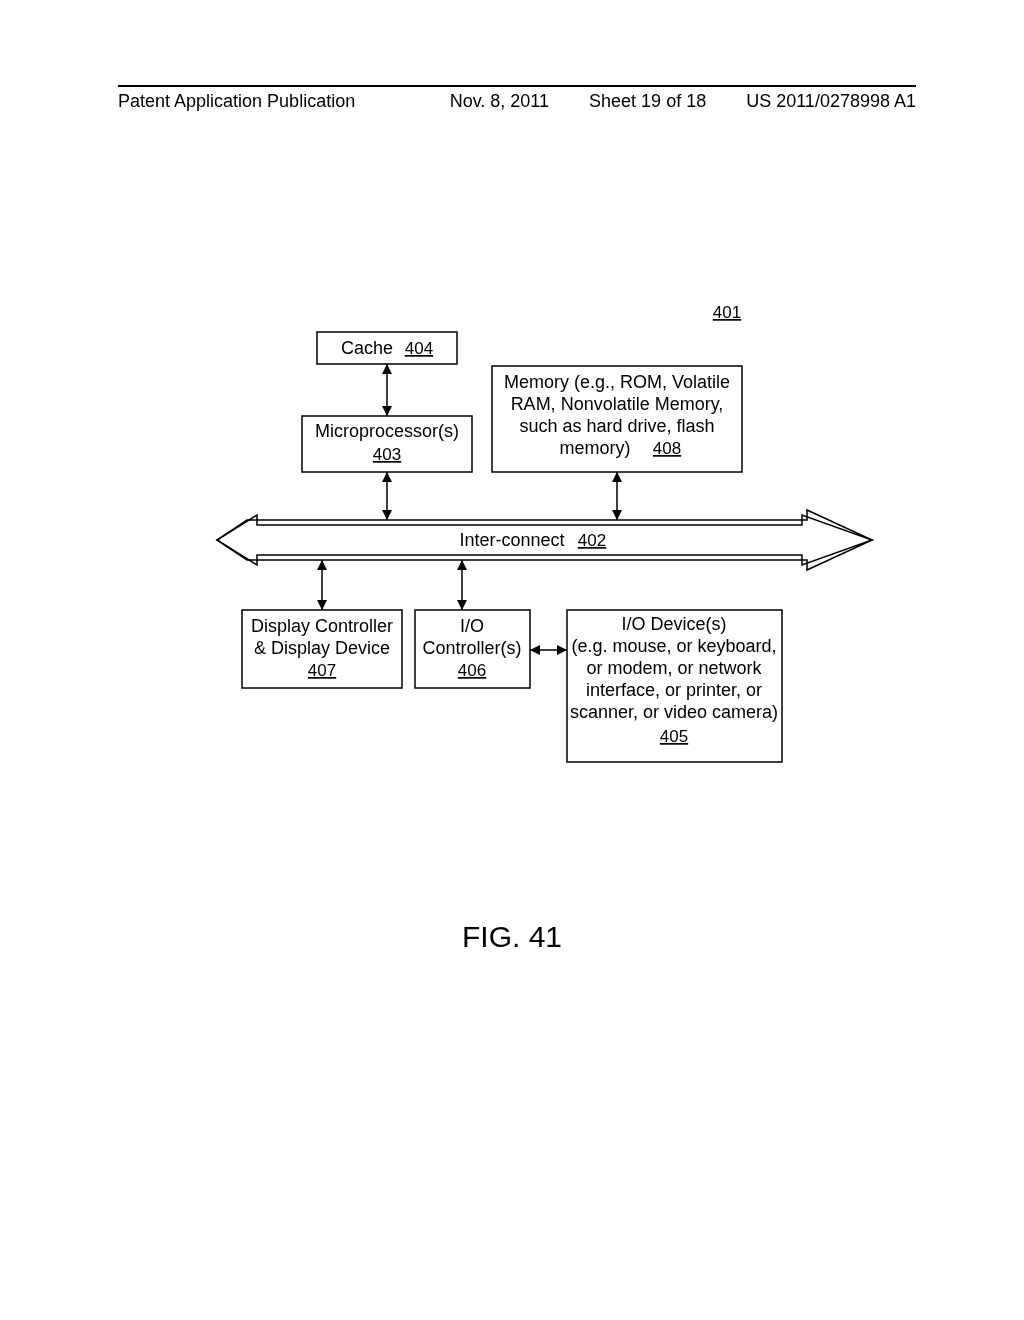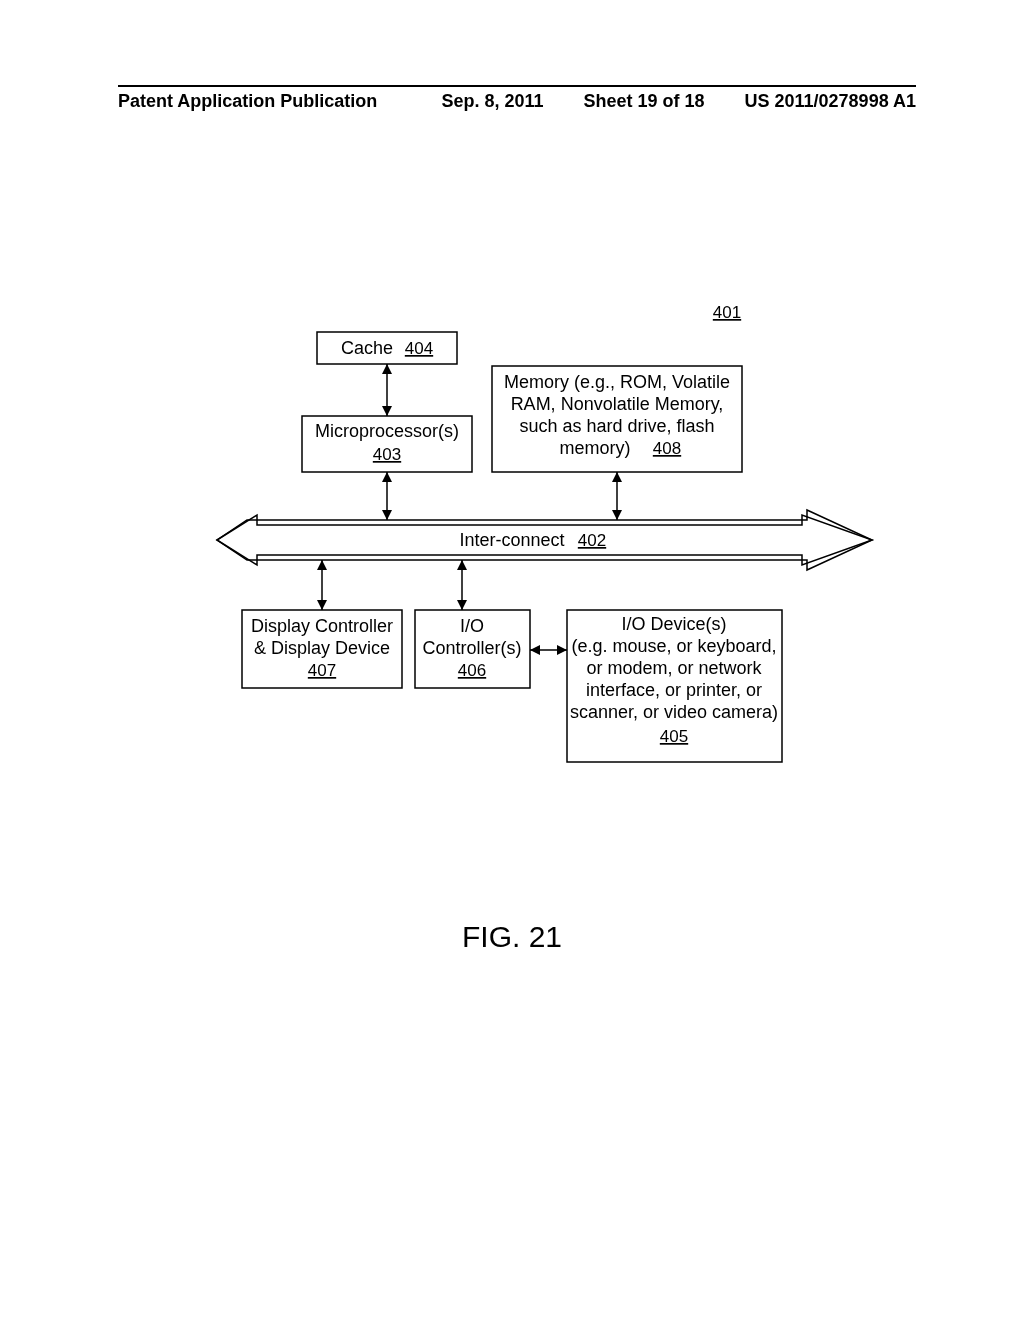"Patent Application Publication" .hdr { font-weight: bold -> normal }
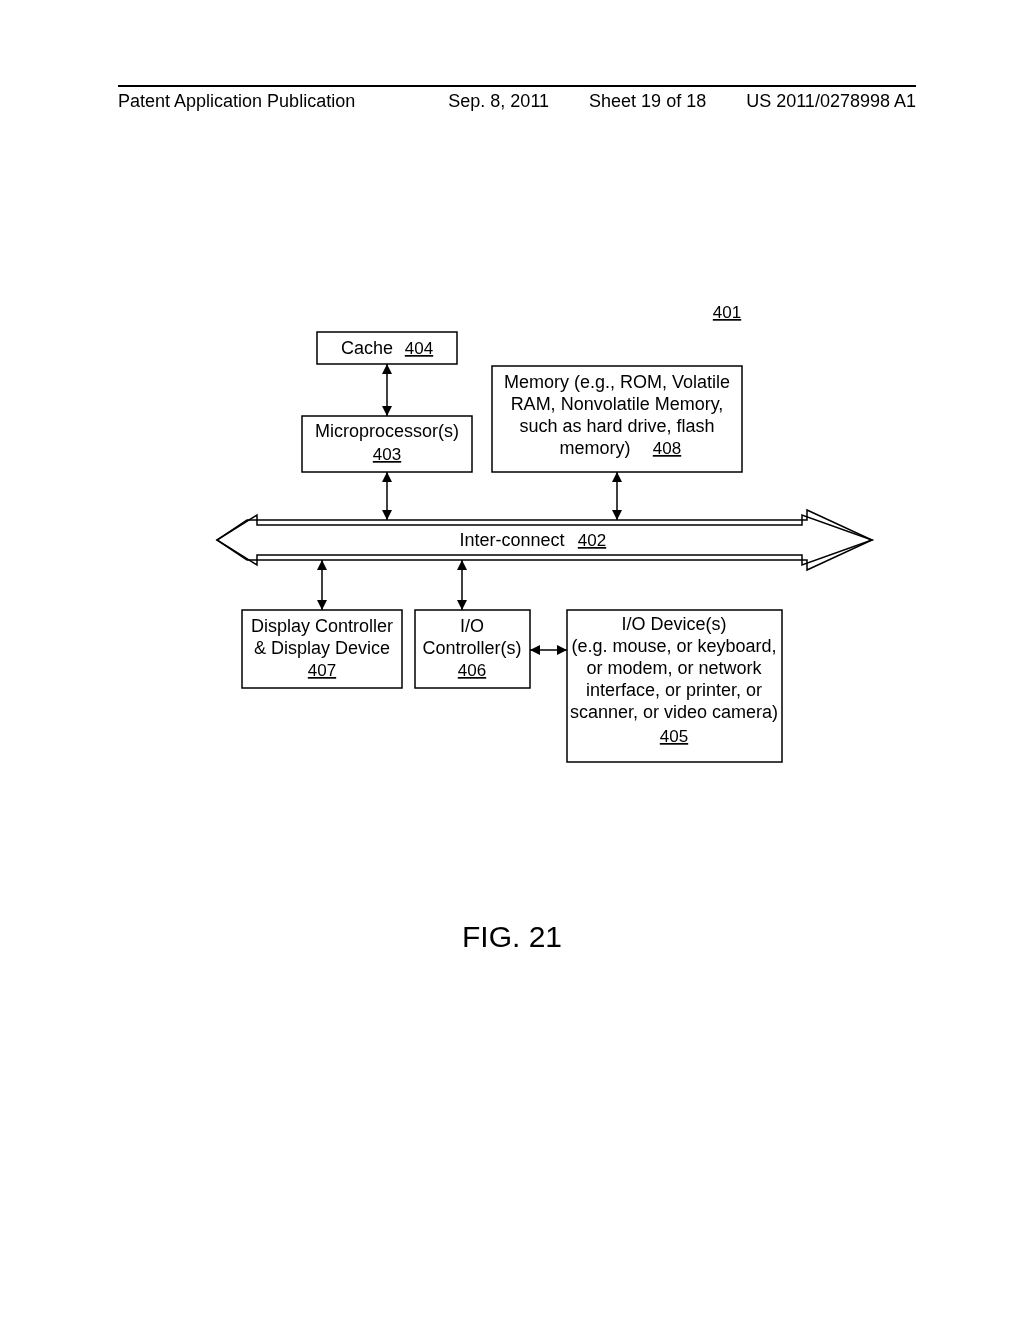"Sep. 8, 2011" span.mid { text: Sep -> Nov }
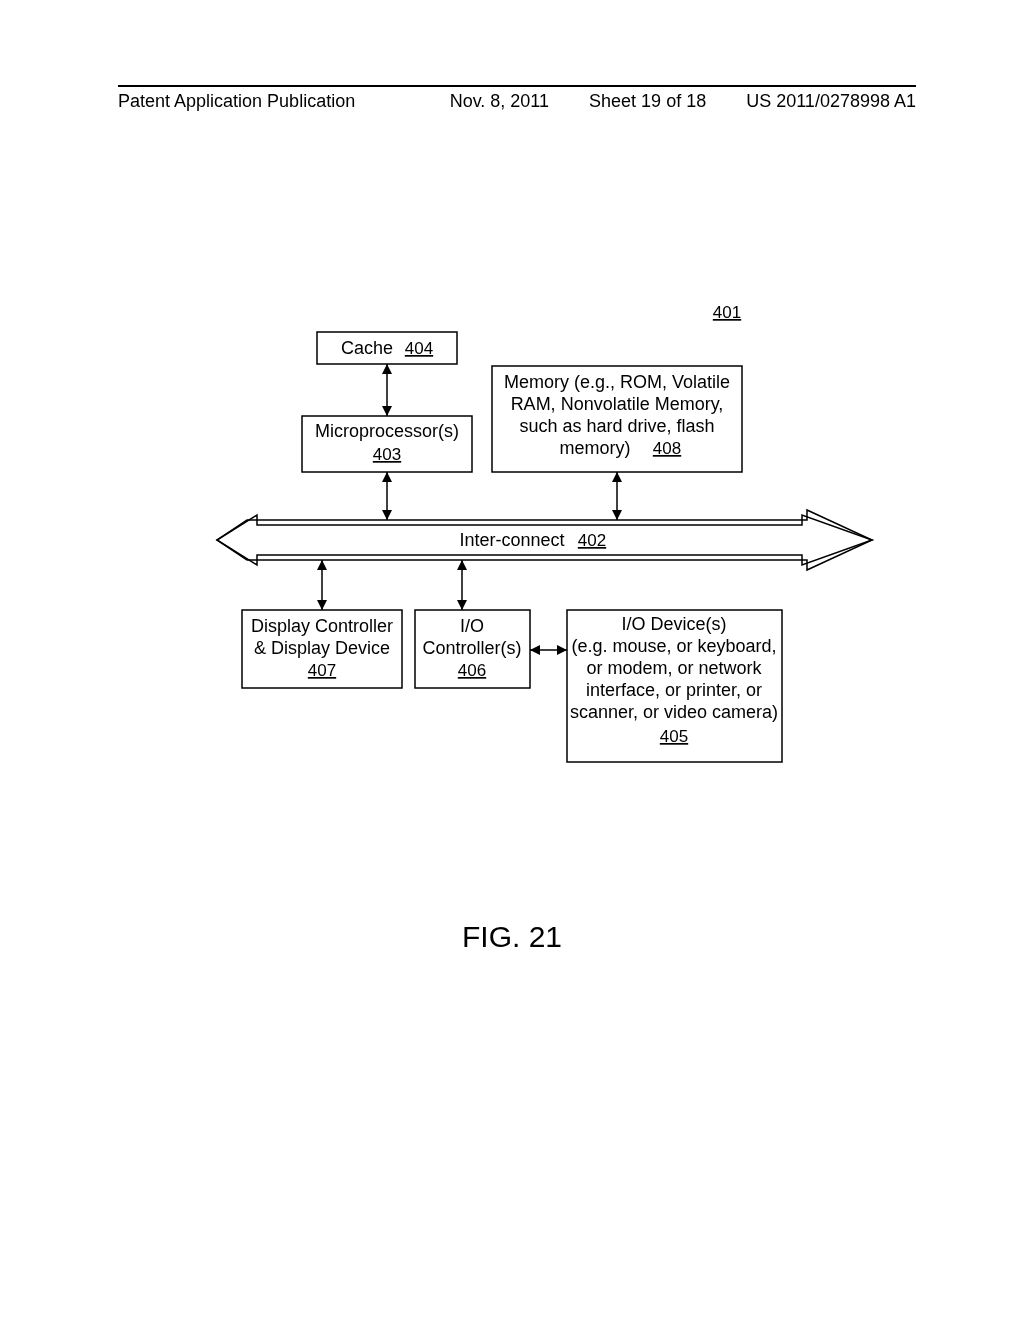"FIG. 21" div.figcap { text: 21 -> 41 }
